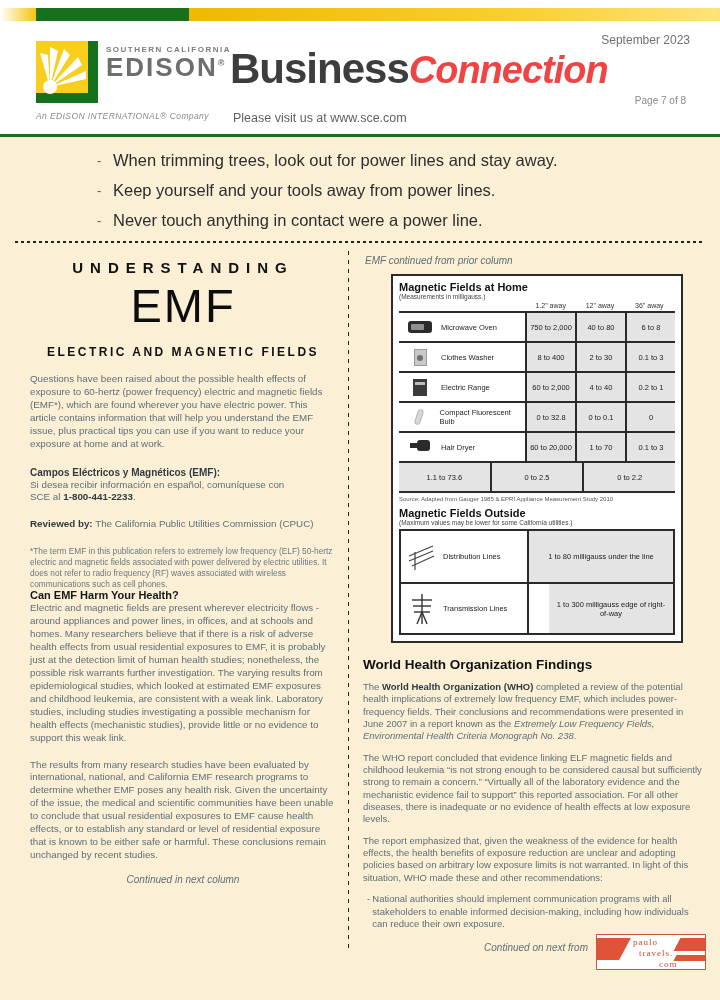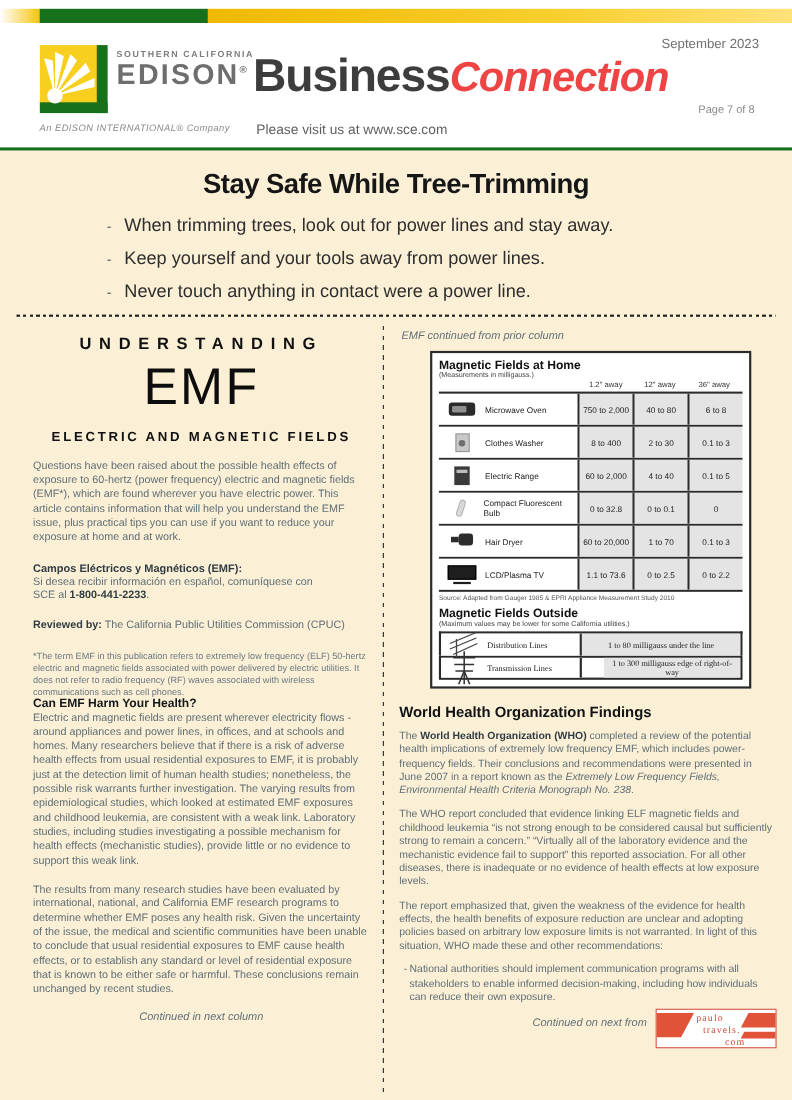"Stay Safe While Tree-Trimming" div.banner-title { html: <div>Stay Safe While Tree-Trimming</div> -> none }
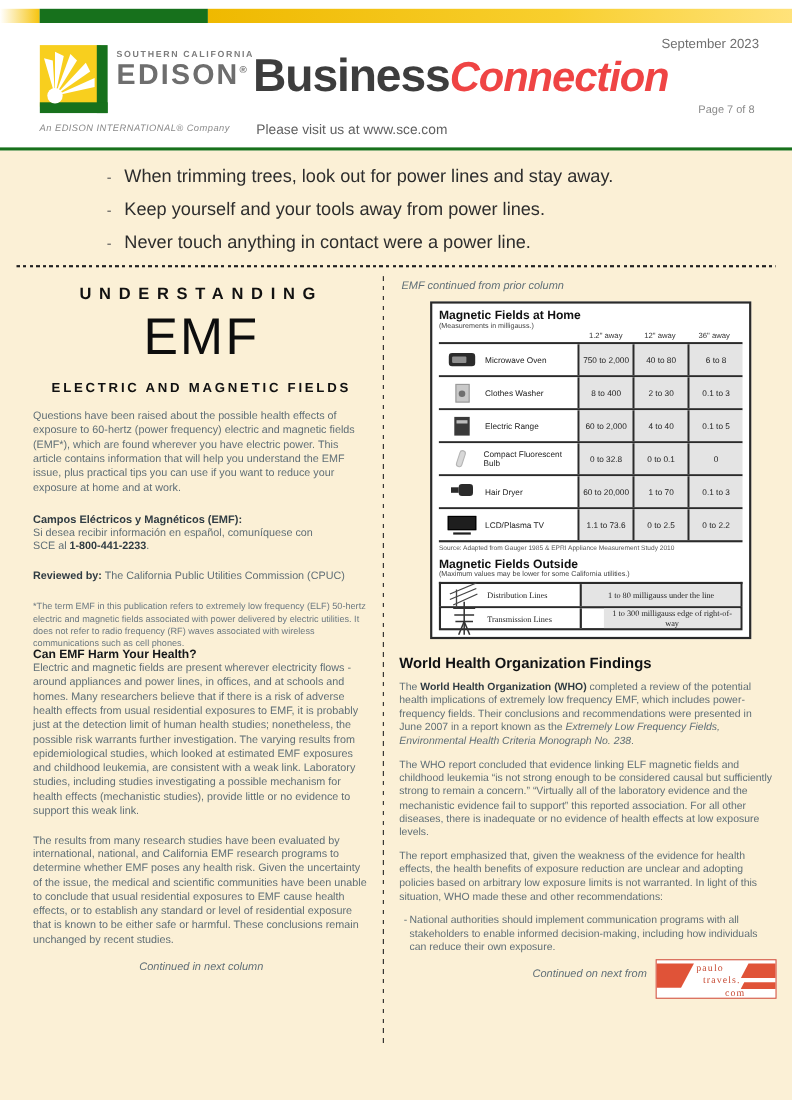"0.1 to 5" div.t-cell { text: 0.1 to 5 -> 0.2 to 1 }
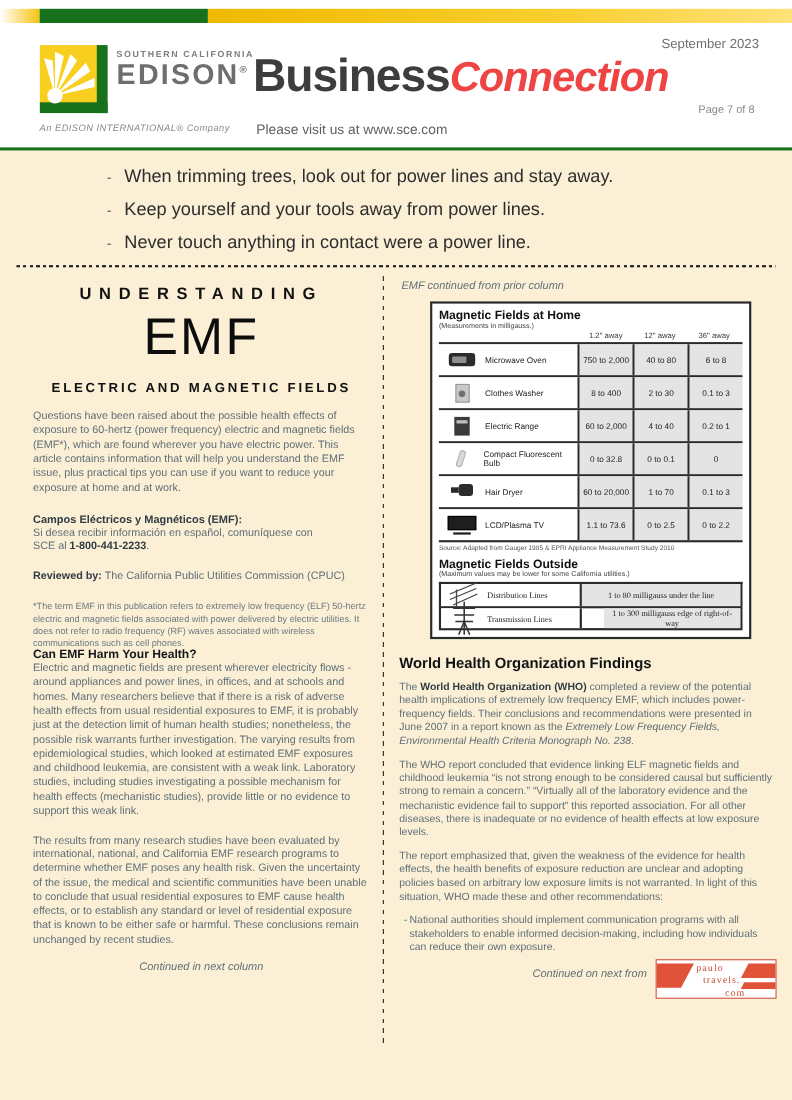"LCD/Plasma TV" div.t-label { html: <div> <span> <span> <span></span> <span></span> </span> </span> <span>LCD/Plasma TV</span> </div> -> none }
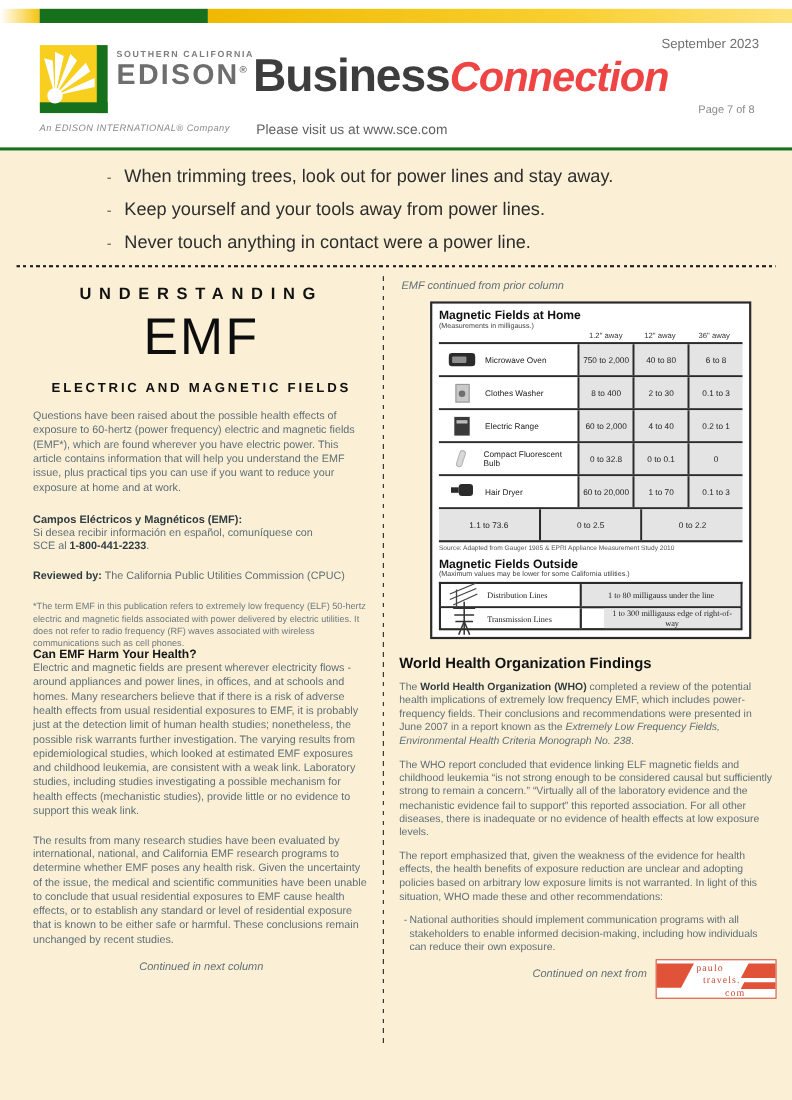"Distribution Lines" .t-out-row { font-family: Liberation Serif, serif -> none; height: 22px -> 53px }
